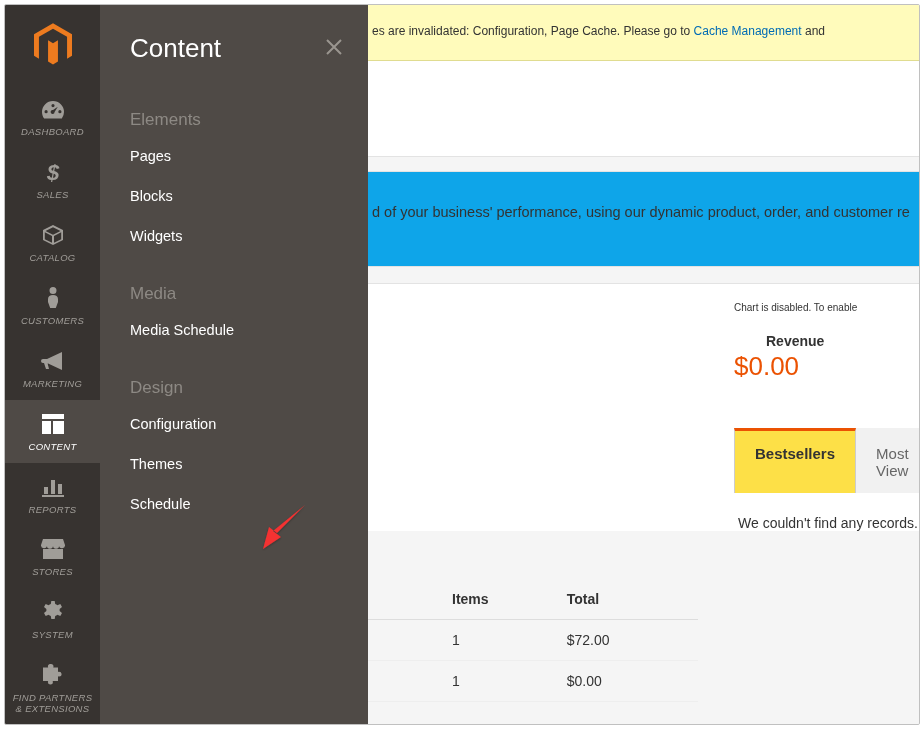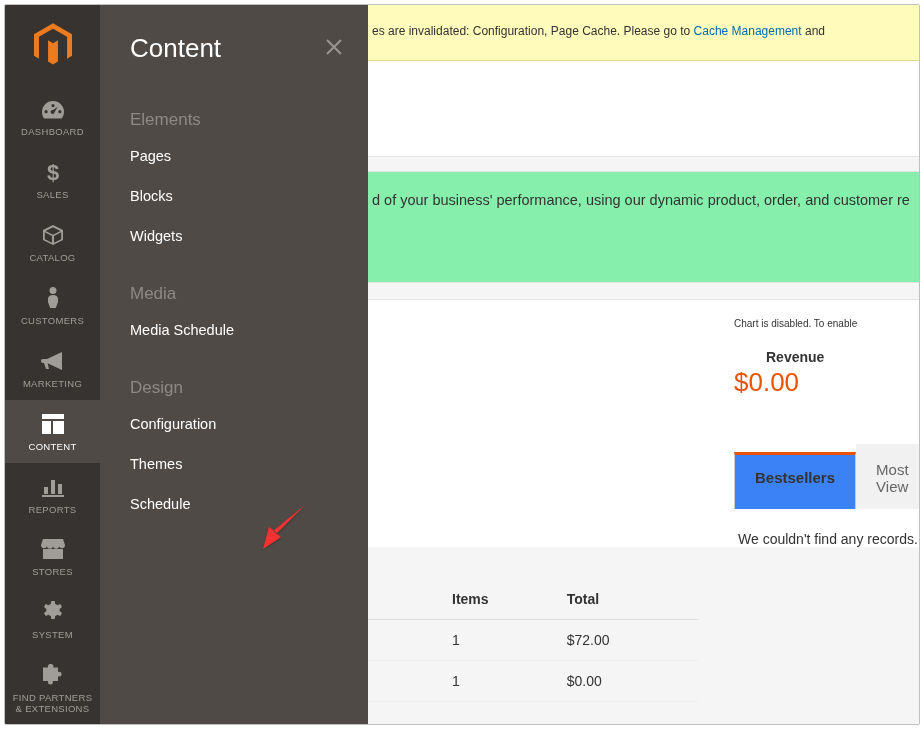"DASHBOARD" .nav-item { font-style: none -> italic }
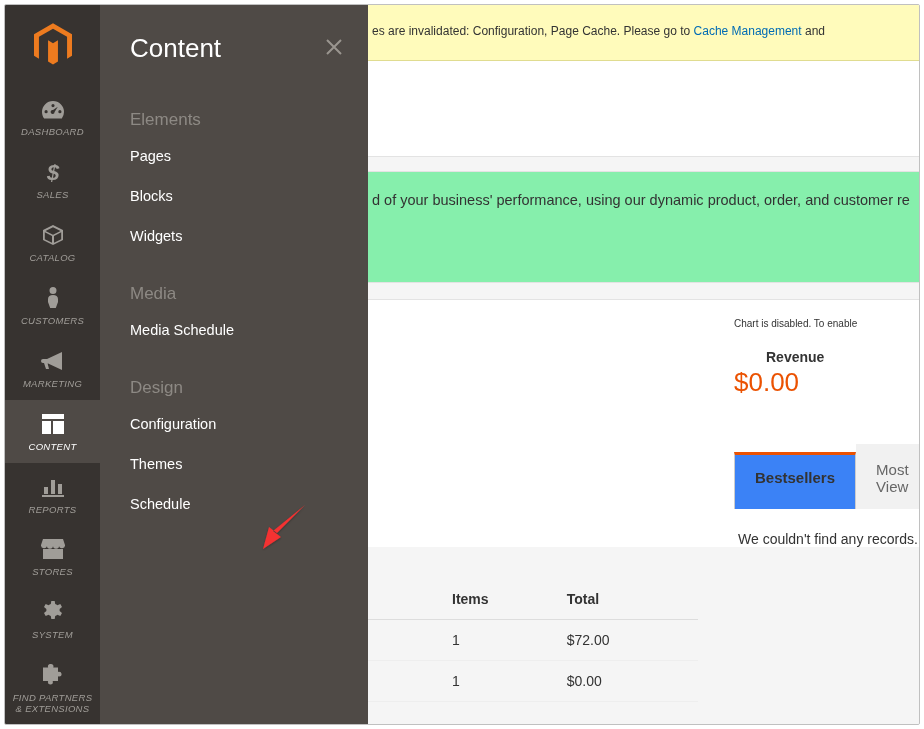"d of your business' performance," .gap2 { background: #86efac -> #0ea5e9; height: 112px -> 96px; padding: 20px 0 0 4px -> 32px 0 0 4px }
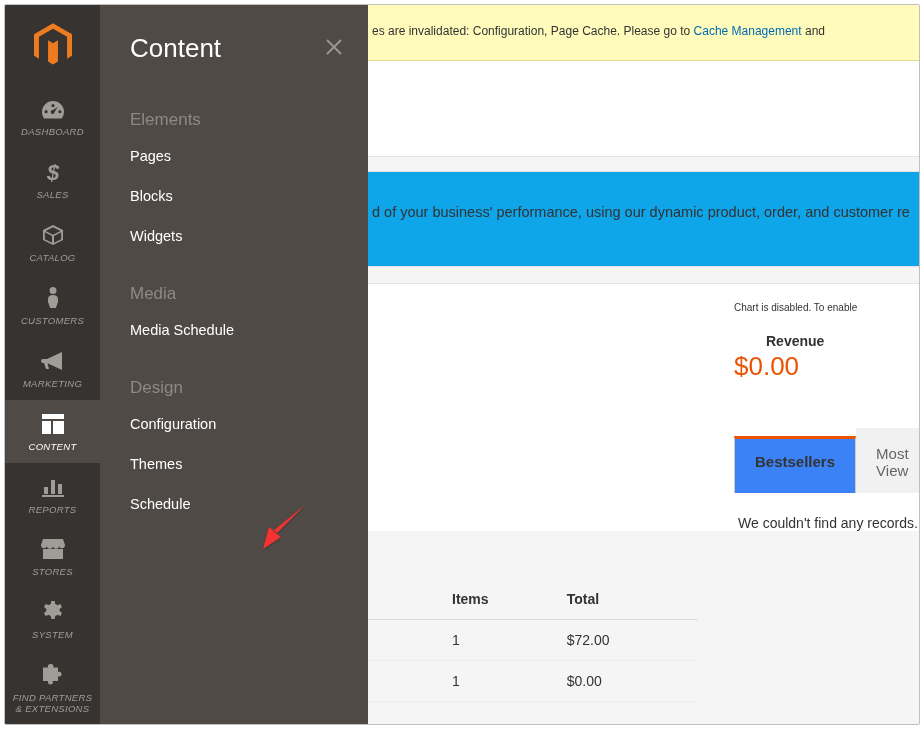"Bestsellers" .tab.active { background: #3b82f6 -> #fde047; margin-top: 8px -> none }
